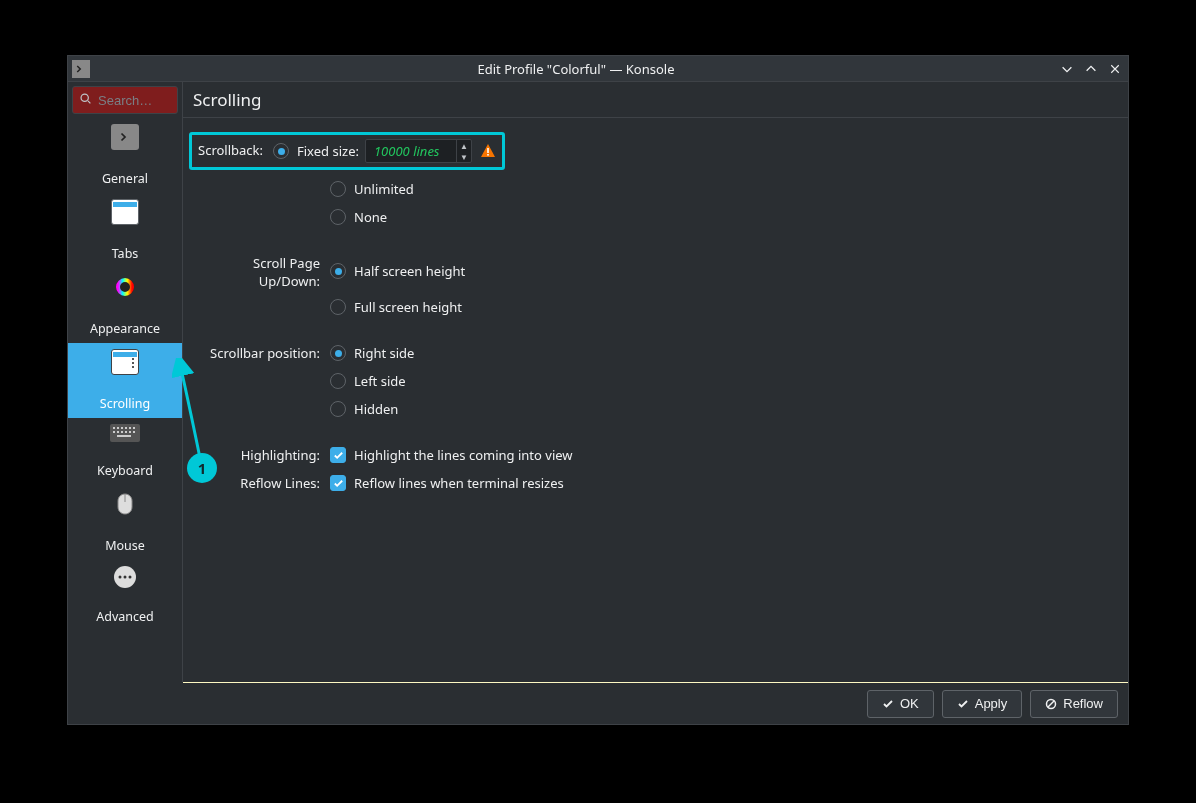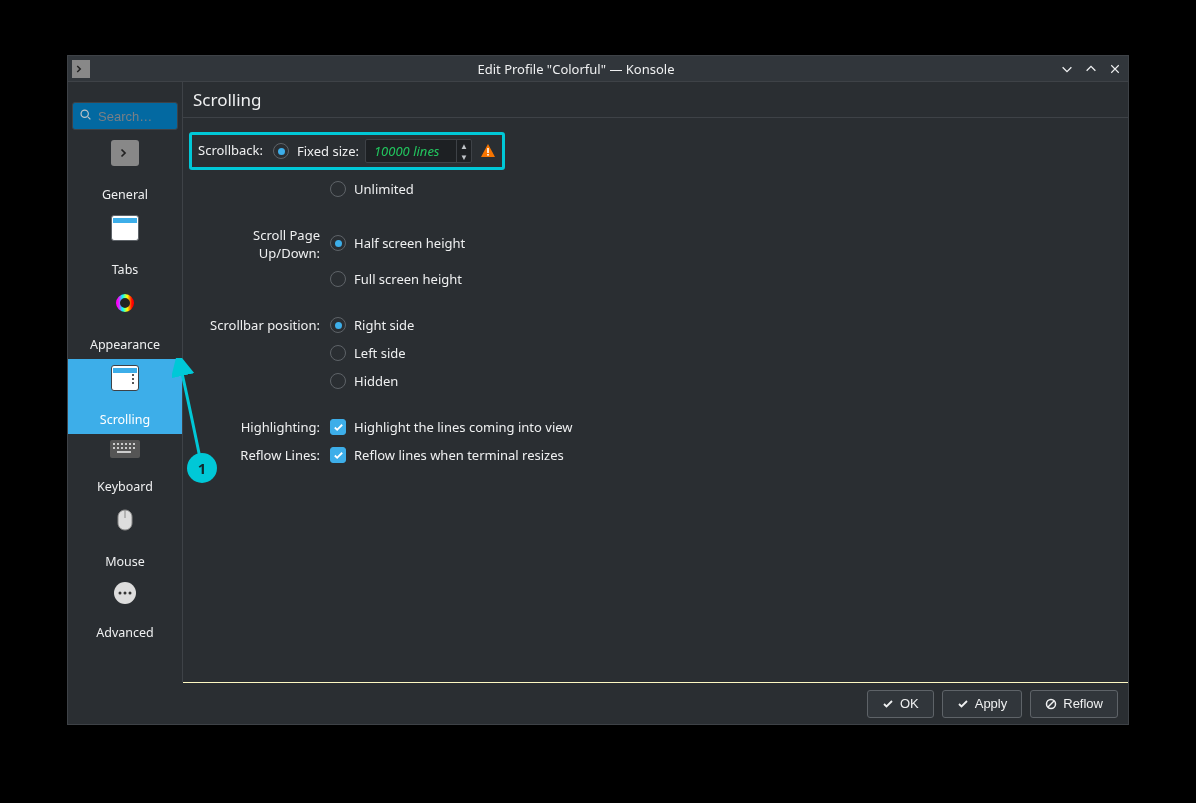"Search…" .search-wrap { background: #0369a1 -> #7f1d1d; margin: 16px 4px 4px 4px -> 0 4px 4px 4px }
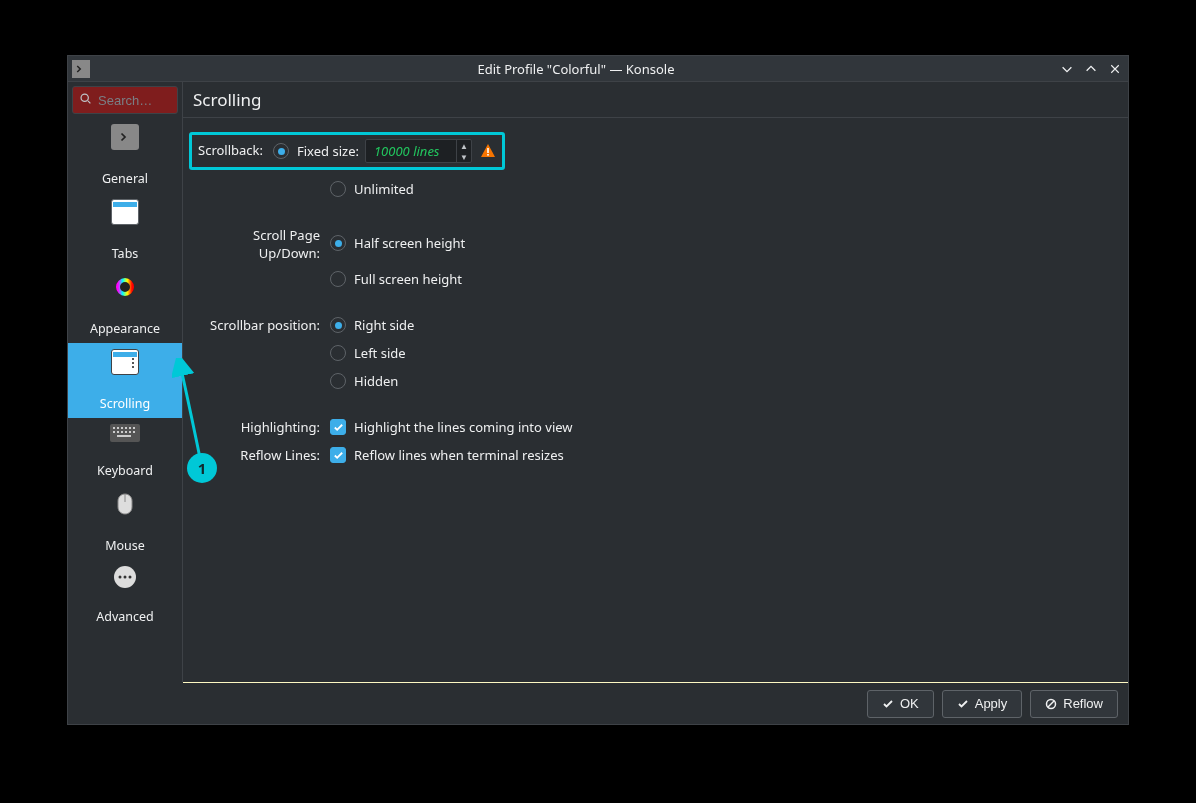"None" div.form-row { html: none -> <div> <div></div> <span></span> <span>None</span> </div> }
